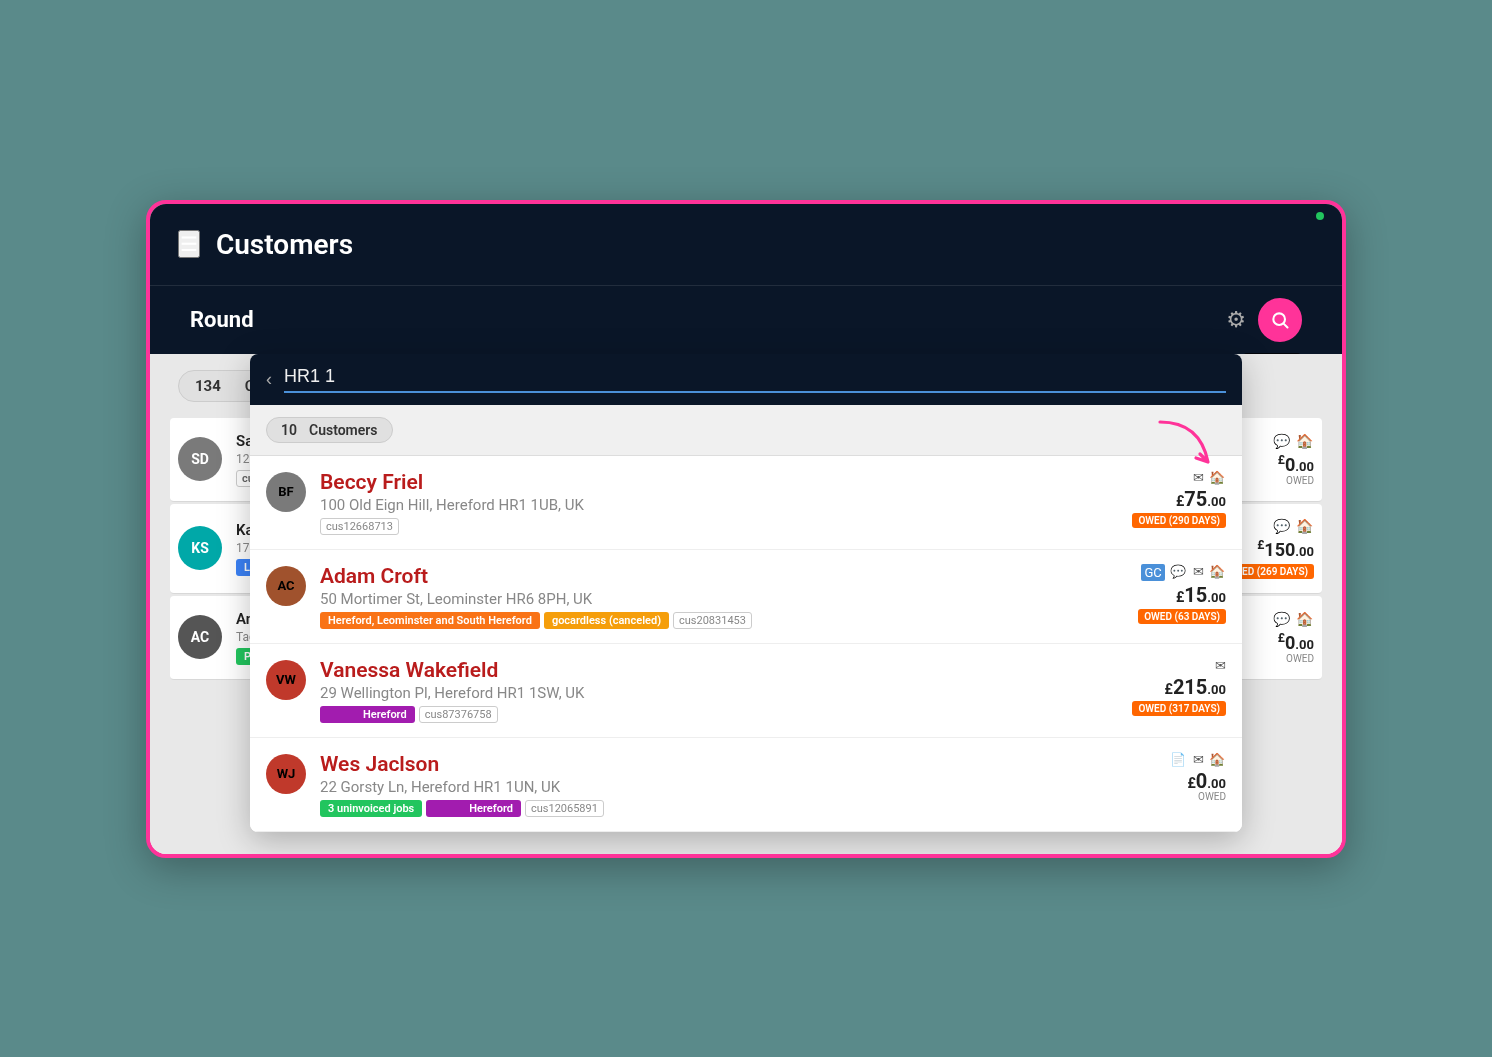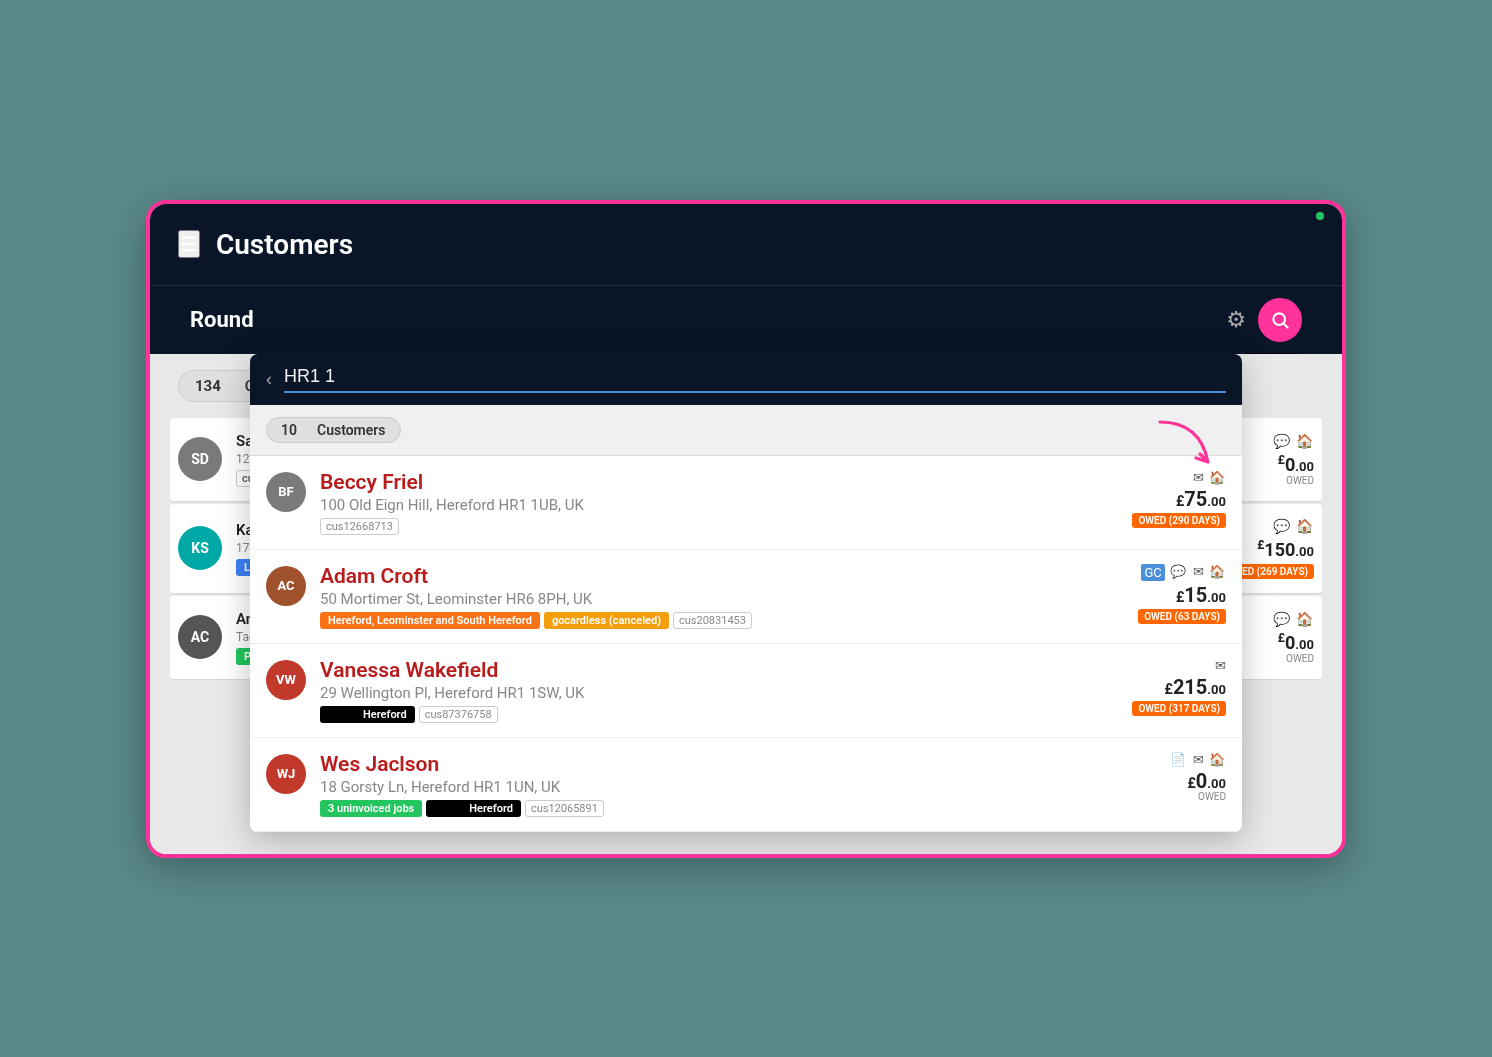"10" .results-count-badge { gap: 20px -> 12px }
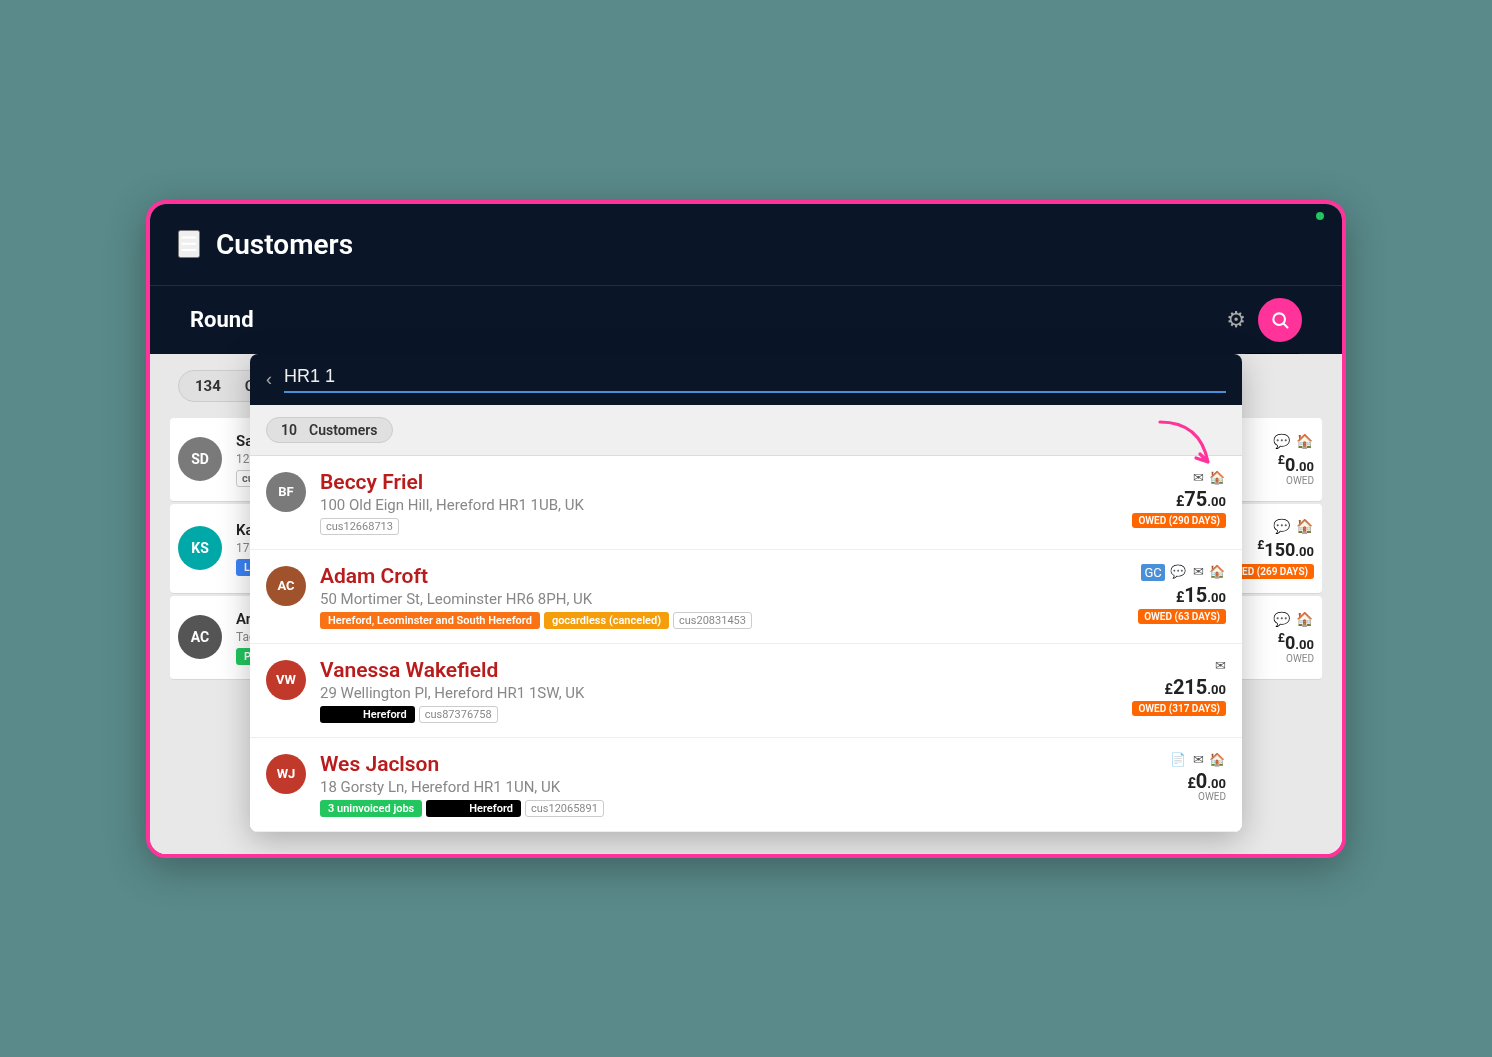"BF" .result-avatar { color: #ffffff -> #000000 }
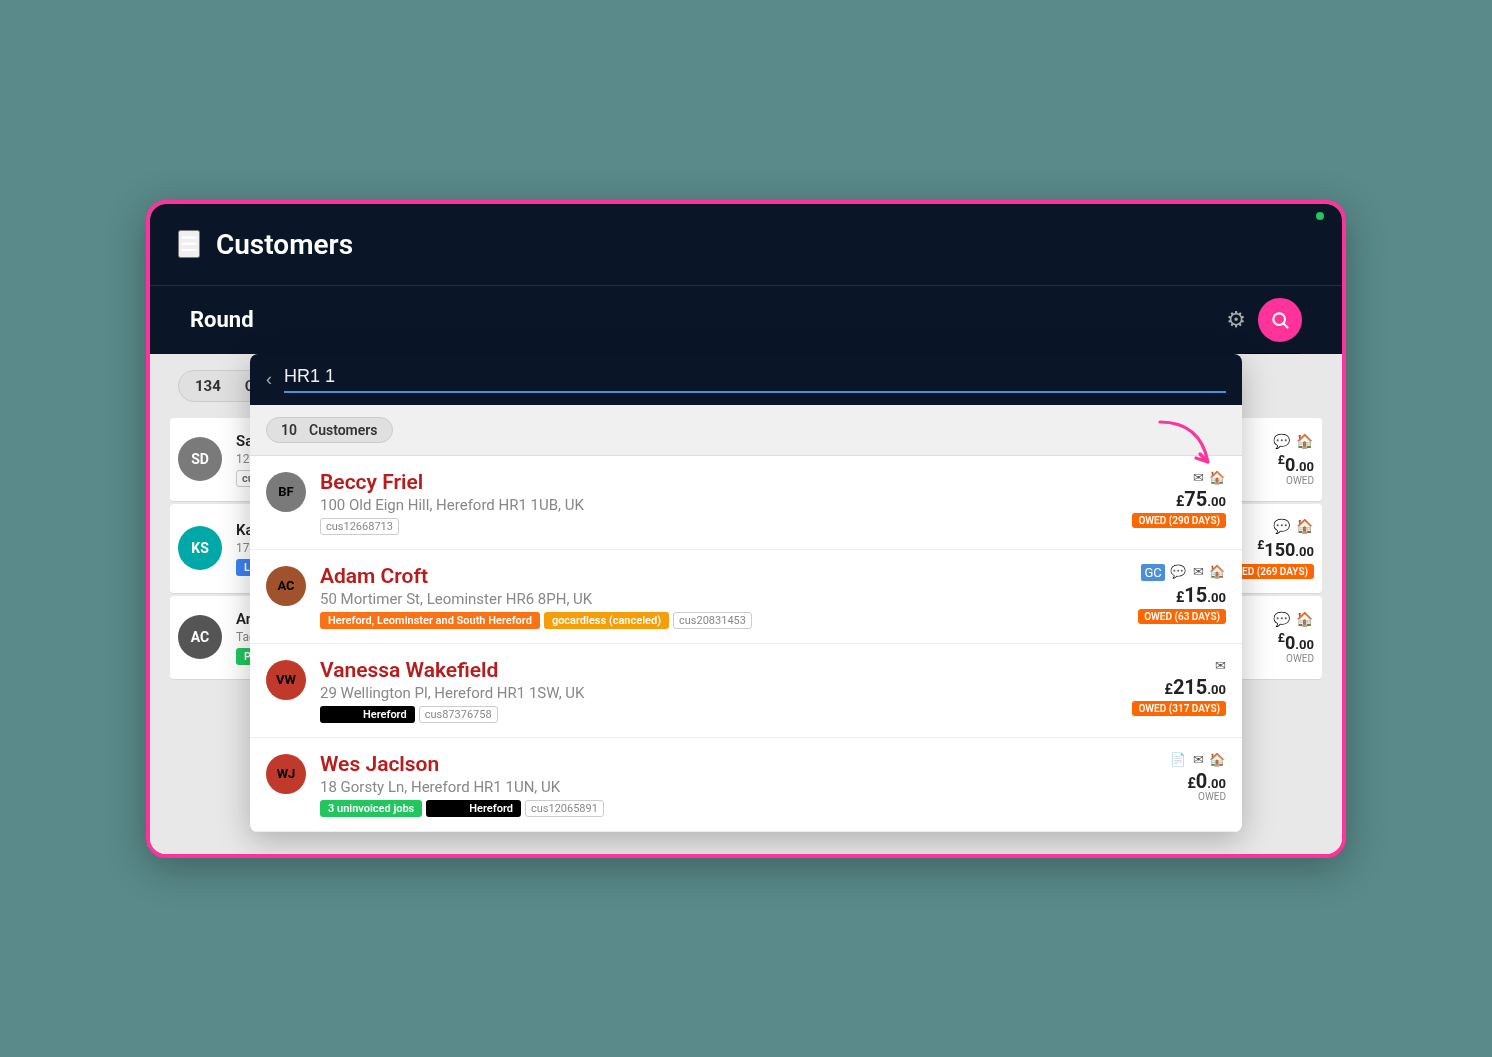"Hereford" .tag-hereford { background: #000000 -> #a21caf }
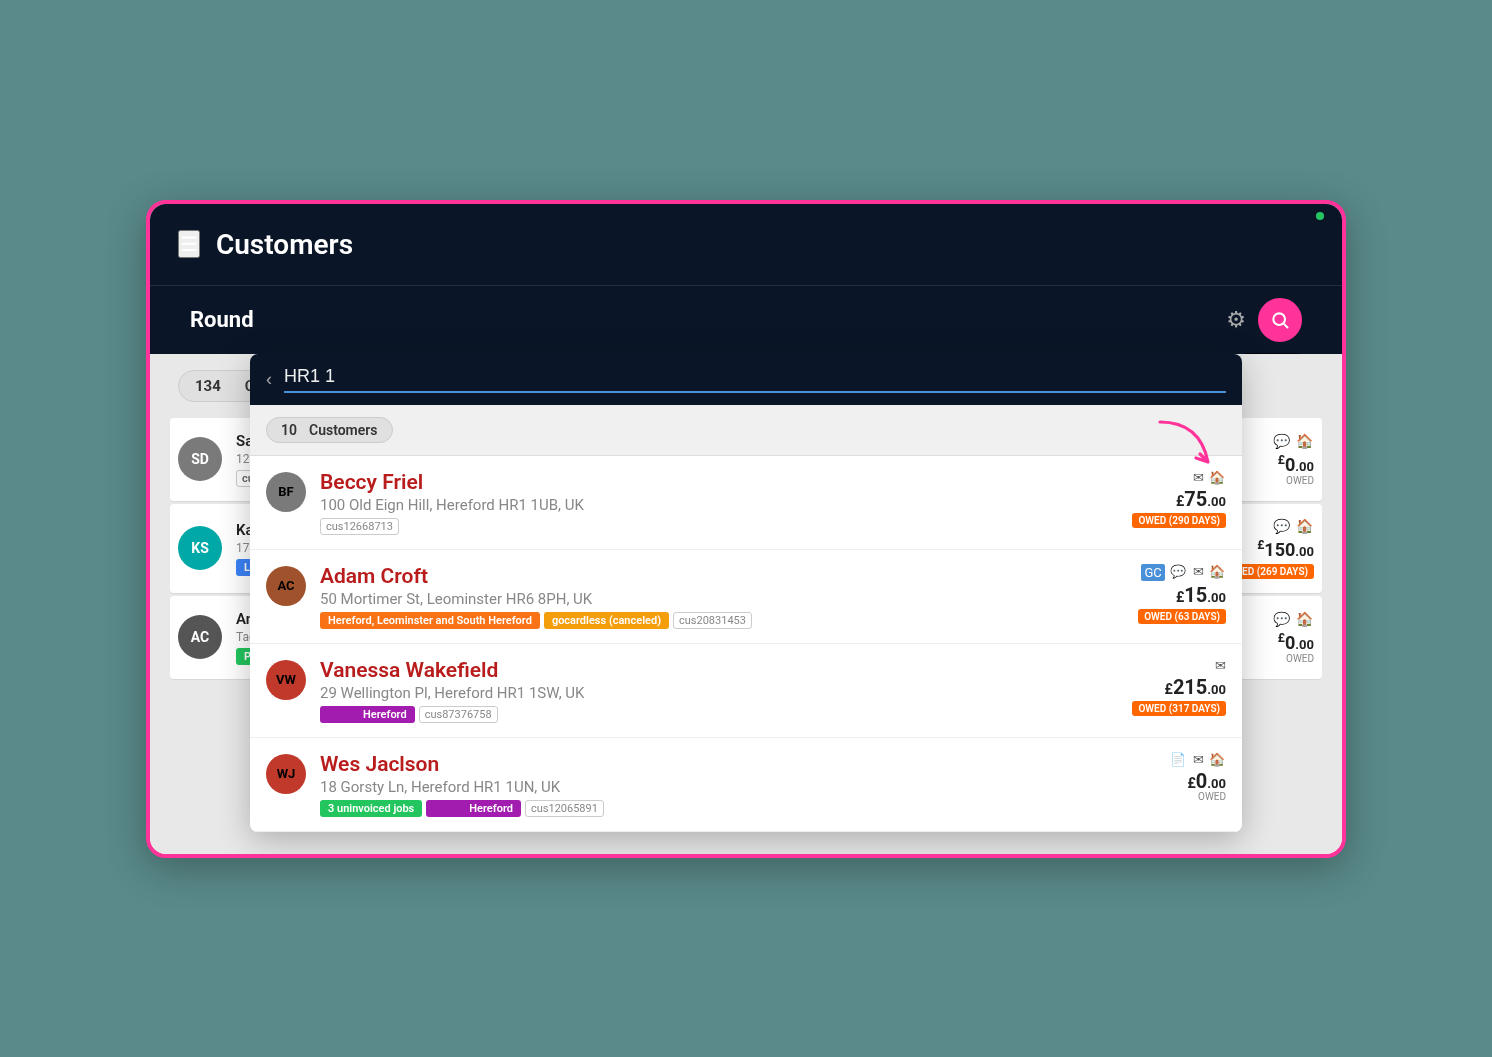"18 Gorsty Ln, Hereford HR1" div.result-addr { text: 18 -> 22 }
